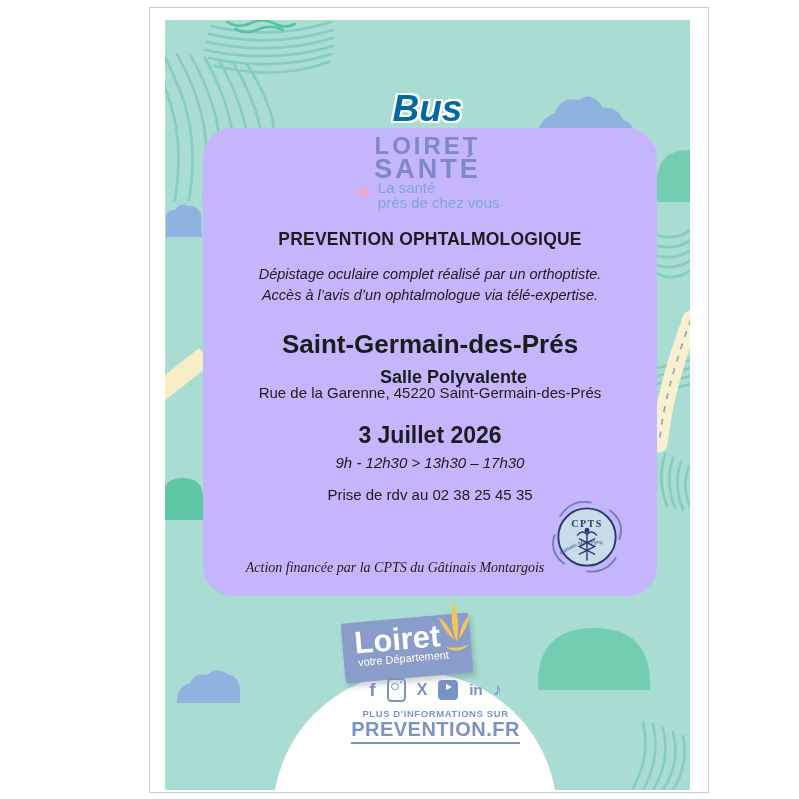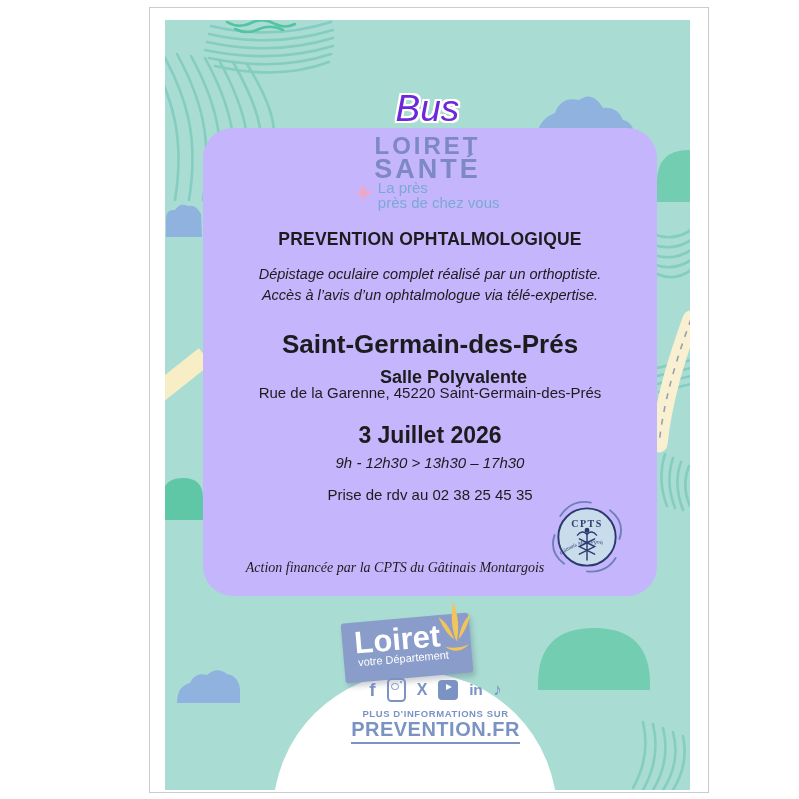"Bus" .b-bus { color: #6d28d9 -> #0369a1; font-weight: normal -> bold }
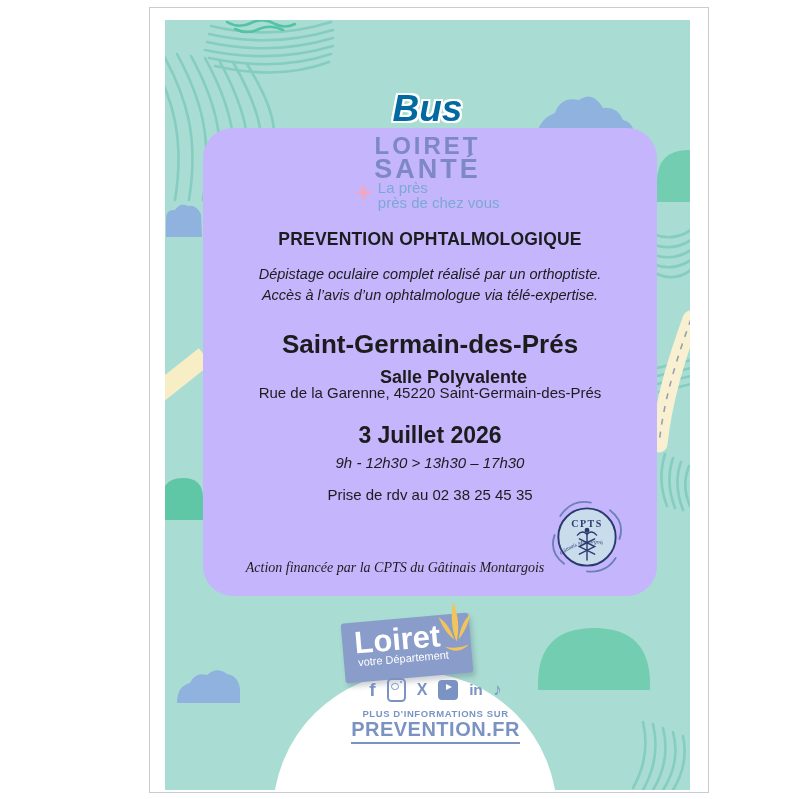"La près" span { text: près -> santé }
